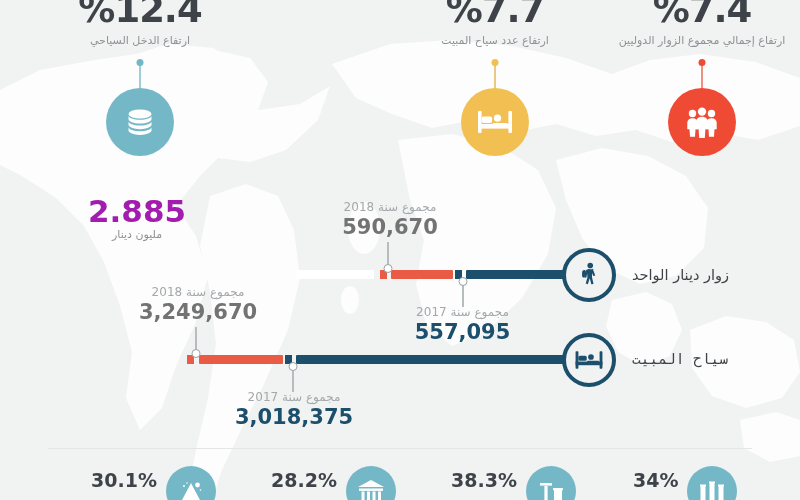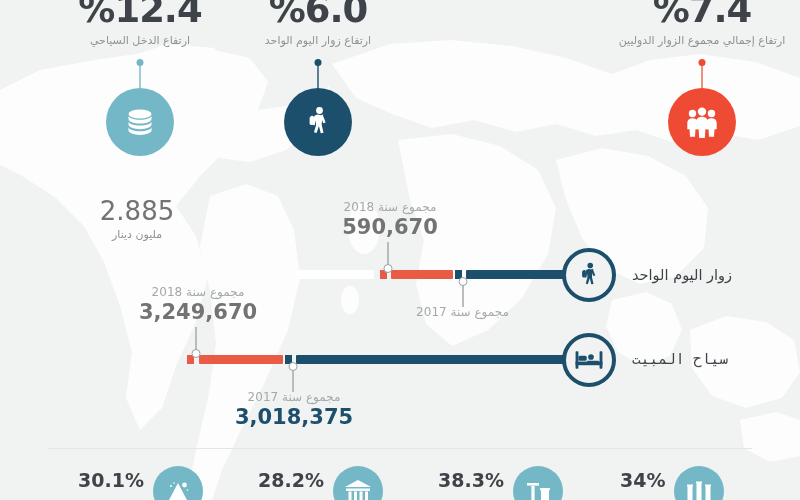"%6.0" div.kpi { html: <div> <div>%6.0</div> <div>ارتفاع زوار اليوم الواحد</div> <div> <span></span> </div> <div> <svg> <g> <circle></circle> <path></path> <path></path> <rect></rect> </g> </svg> </div> </div> -> none }
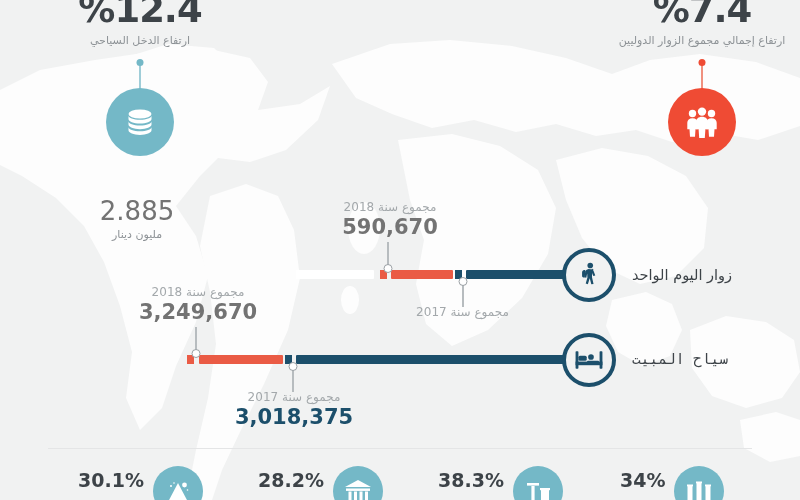"%7.7" div.kpi { html: none -> <div> <div>%7.7</div> <div>ارتفاع عدد سياح المبيت</div> <div> <span></span> </div> <div> <svg> <g> <rect></rect> <rect></rect> <rect></rect> <rect></rect> <circle></circle> <path></path> </g> </svg> </div> </div> }
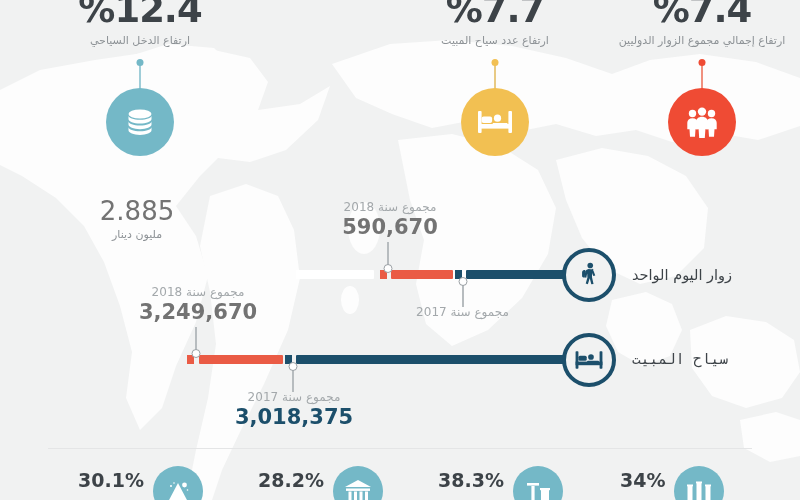"2.885" .income .val { color: #737373 -> #a21caf; font-size: 26px -> 31px; font-weight: normal -> bold }
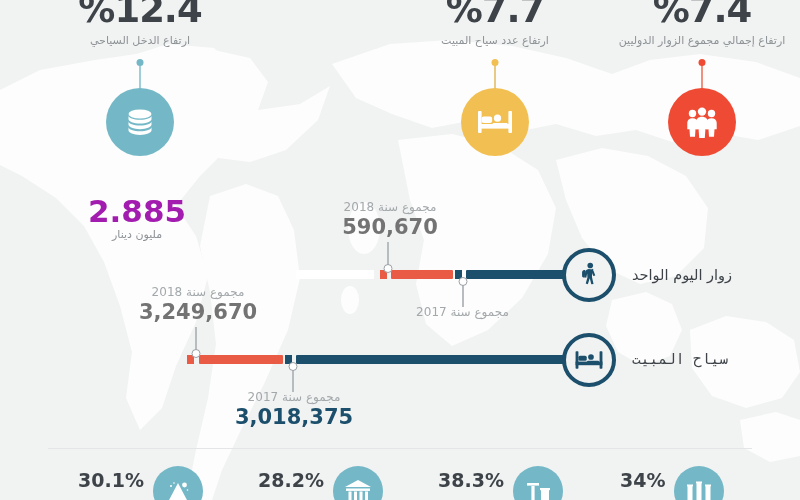"زوار اليوم الواحد" div.row-label { text: اليوم -> دينار }
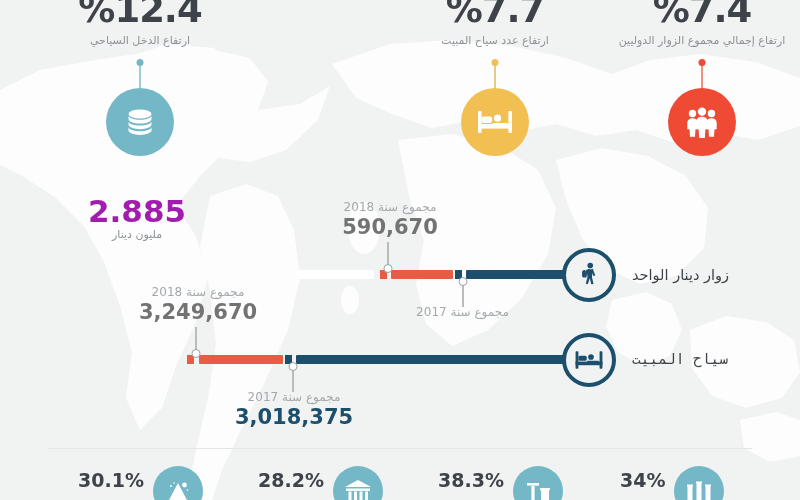"557,095" div.num { html: none -> <div>557,095</div> }
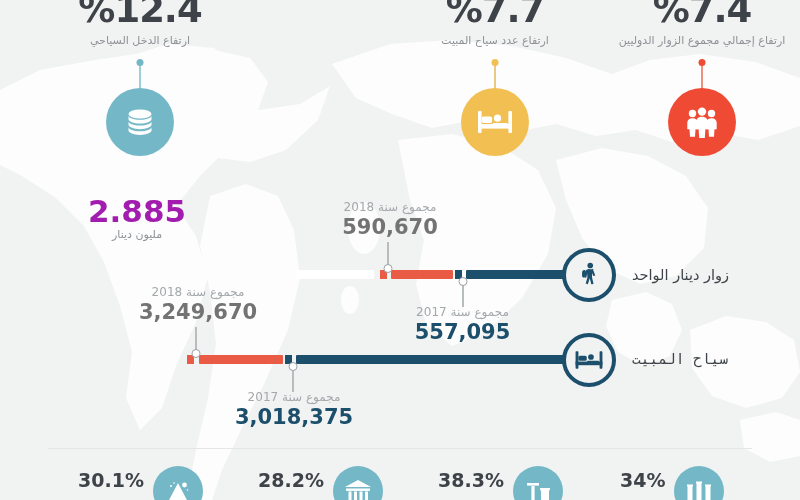"30.1%" .bottom-row { left: 0 -> 13px }
